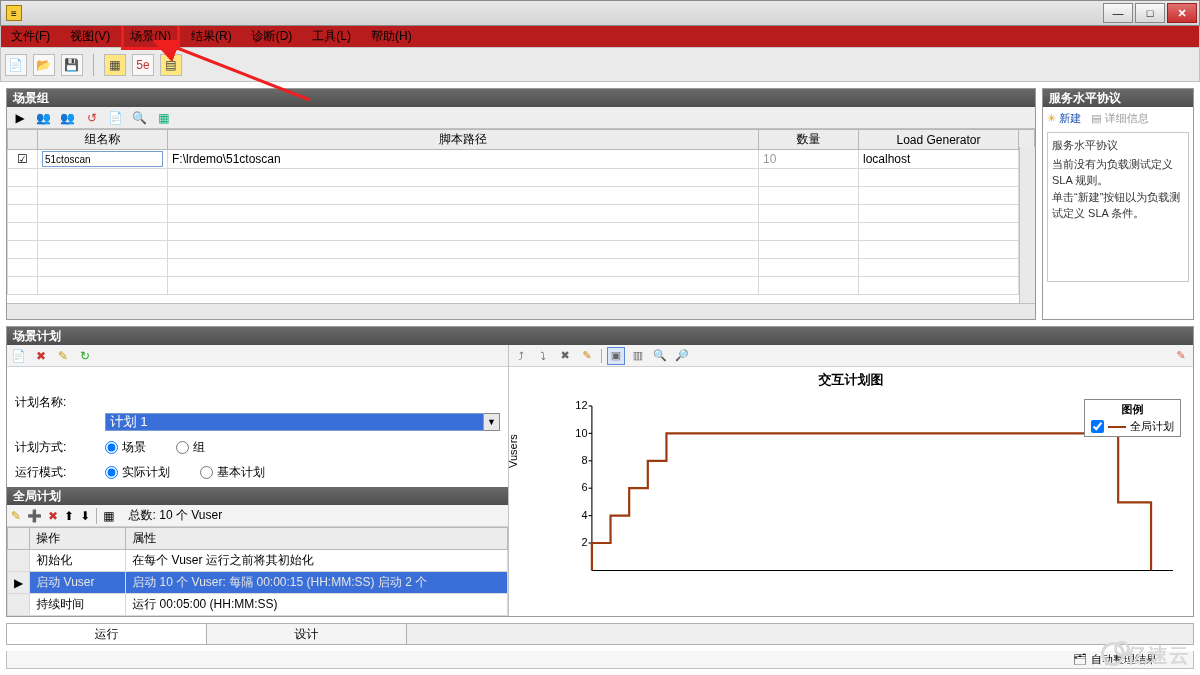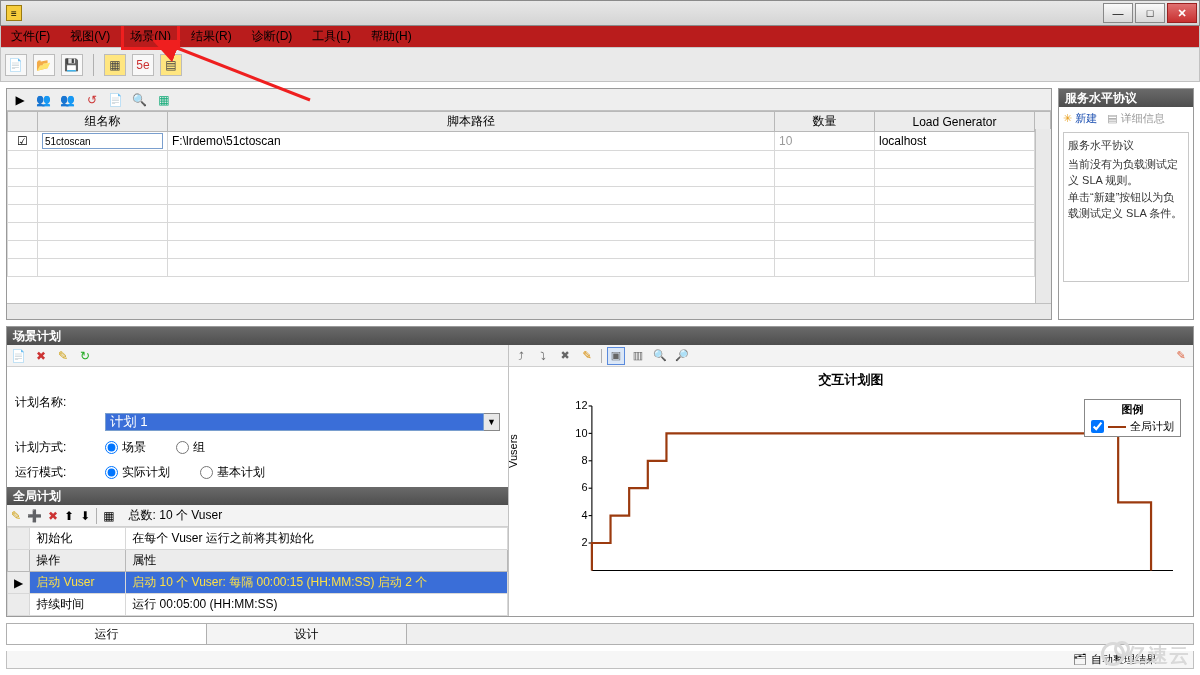"场景组" div.panelhead { html: none -> <div>场景组</div> }
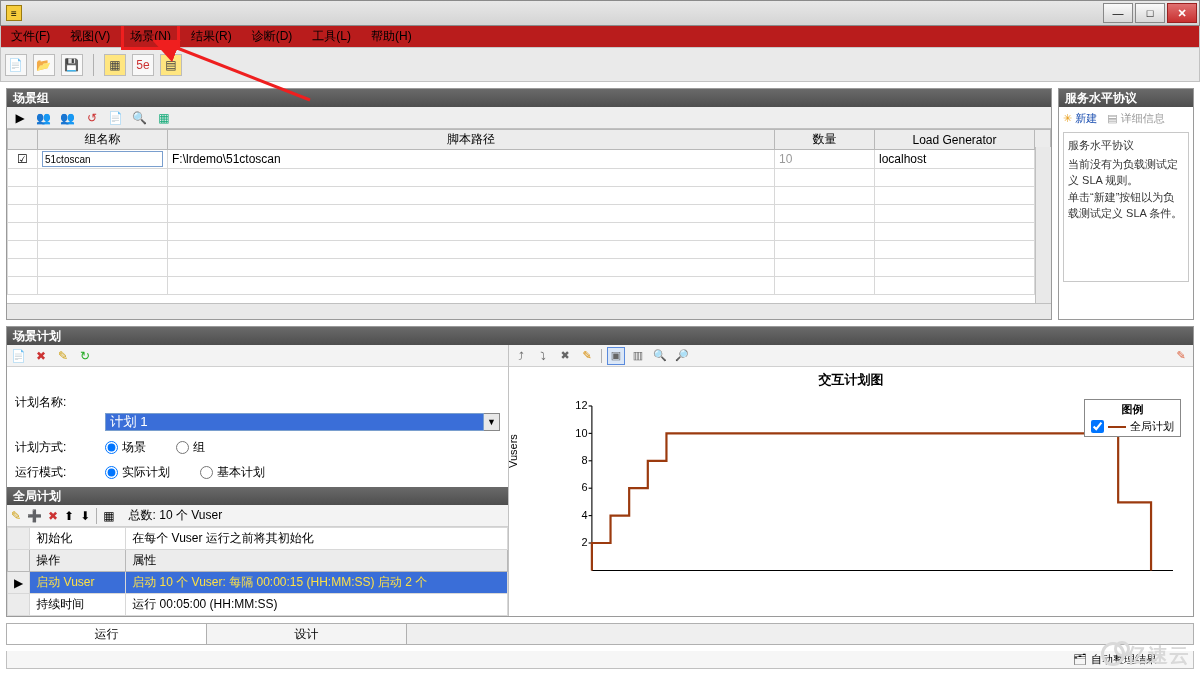"服务水平协议" .sla { width: 136px -> 152px }
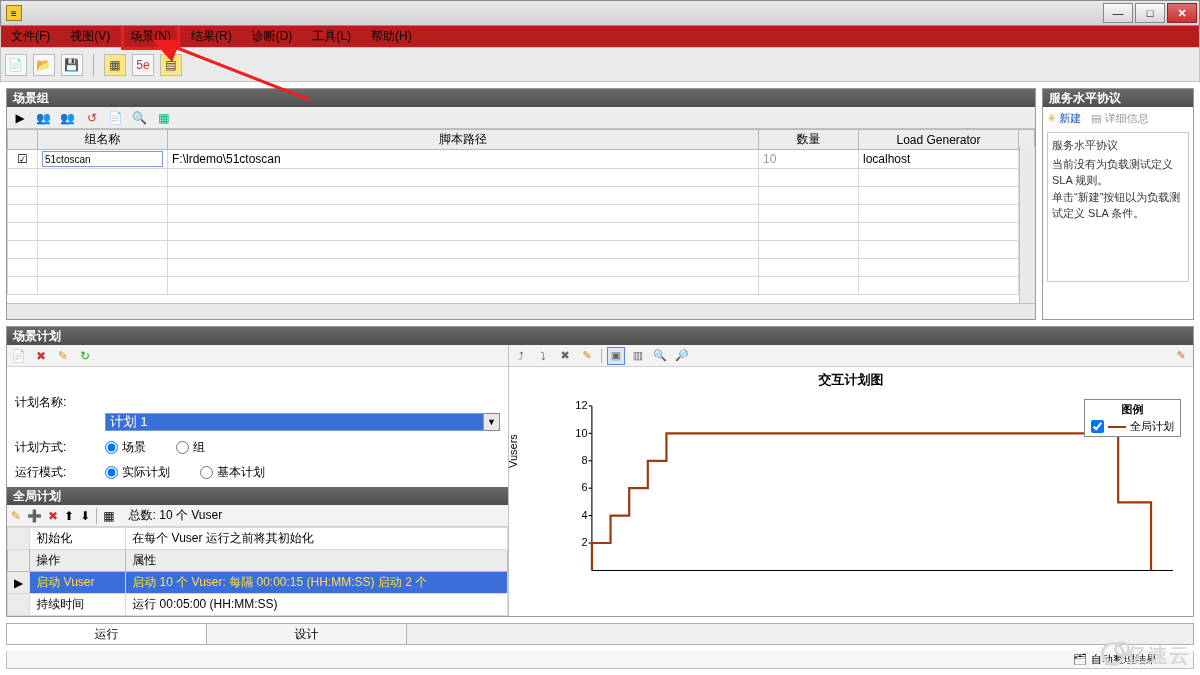"初始化" tr { order: before "操作" -> after "操作" }
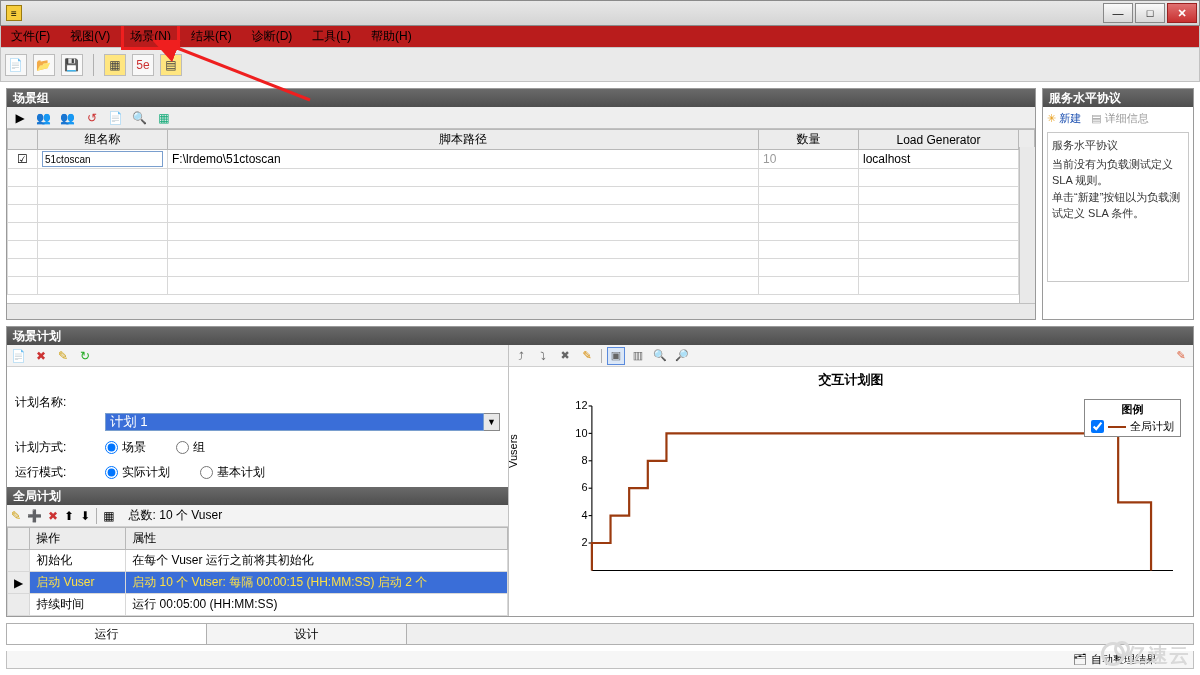"启动 Vuser" .gtable tr.sel td { color: #fde047 -> #e5e5e5 }
